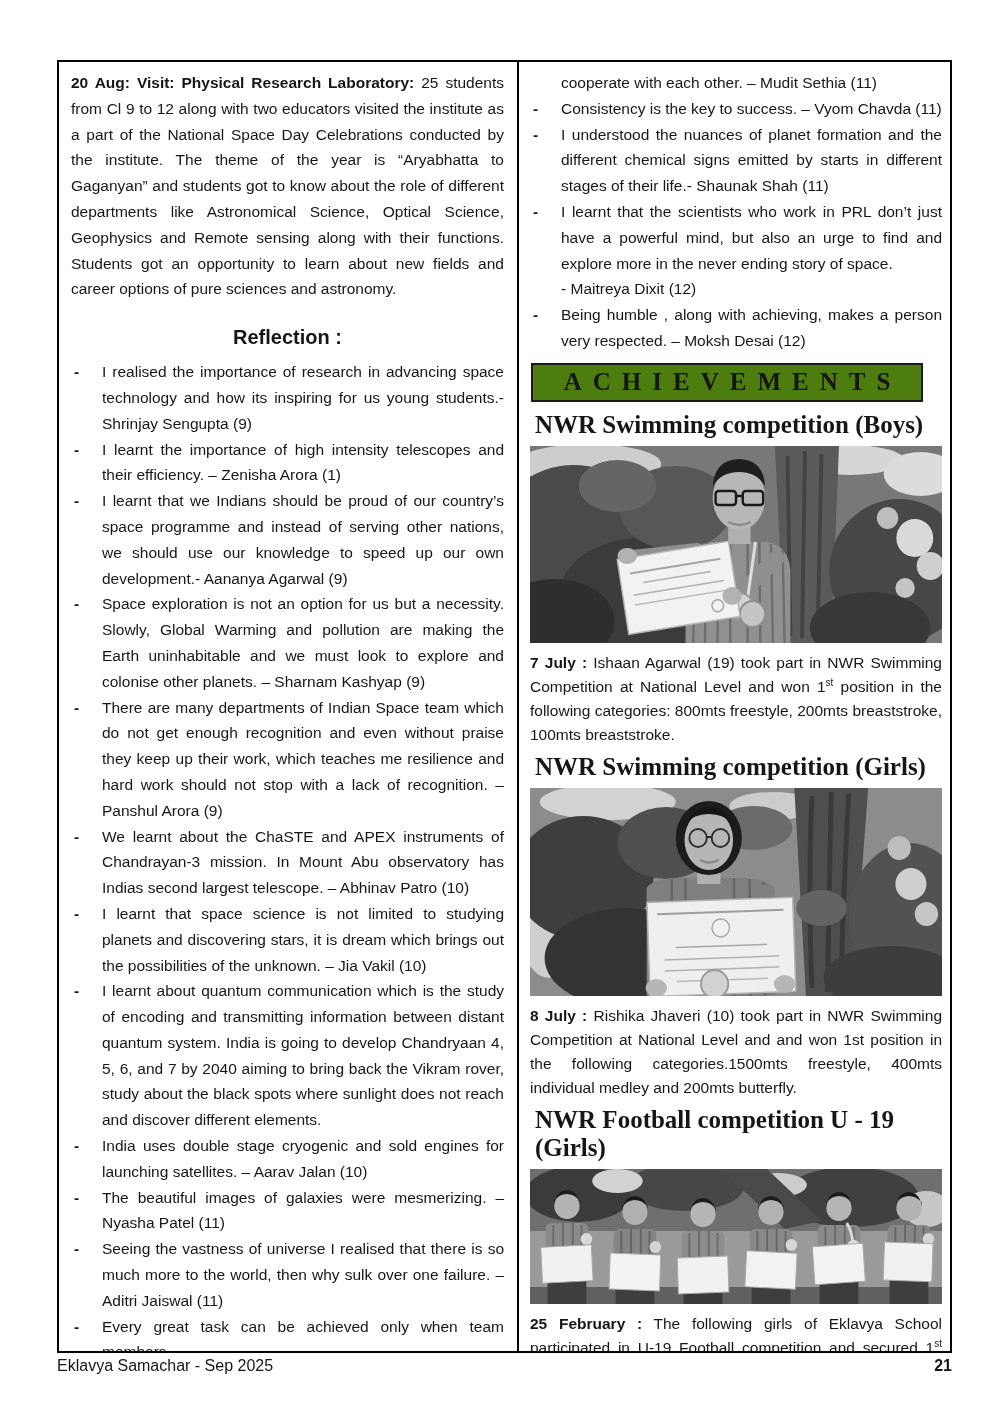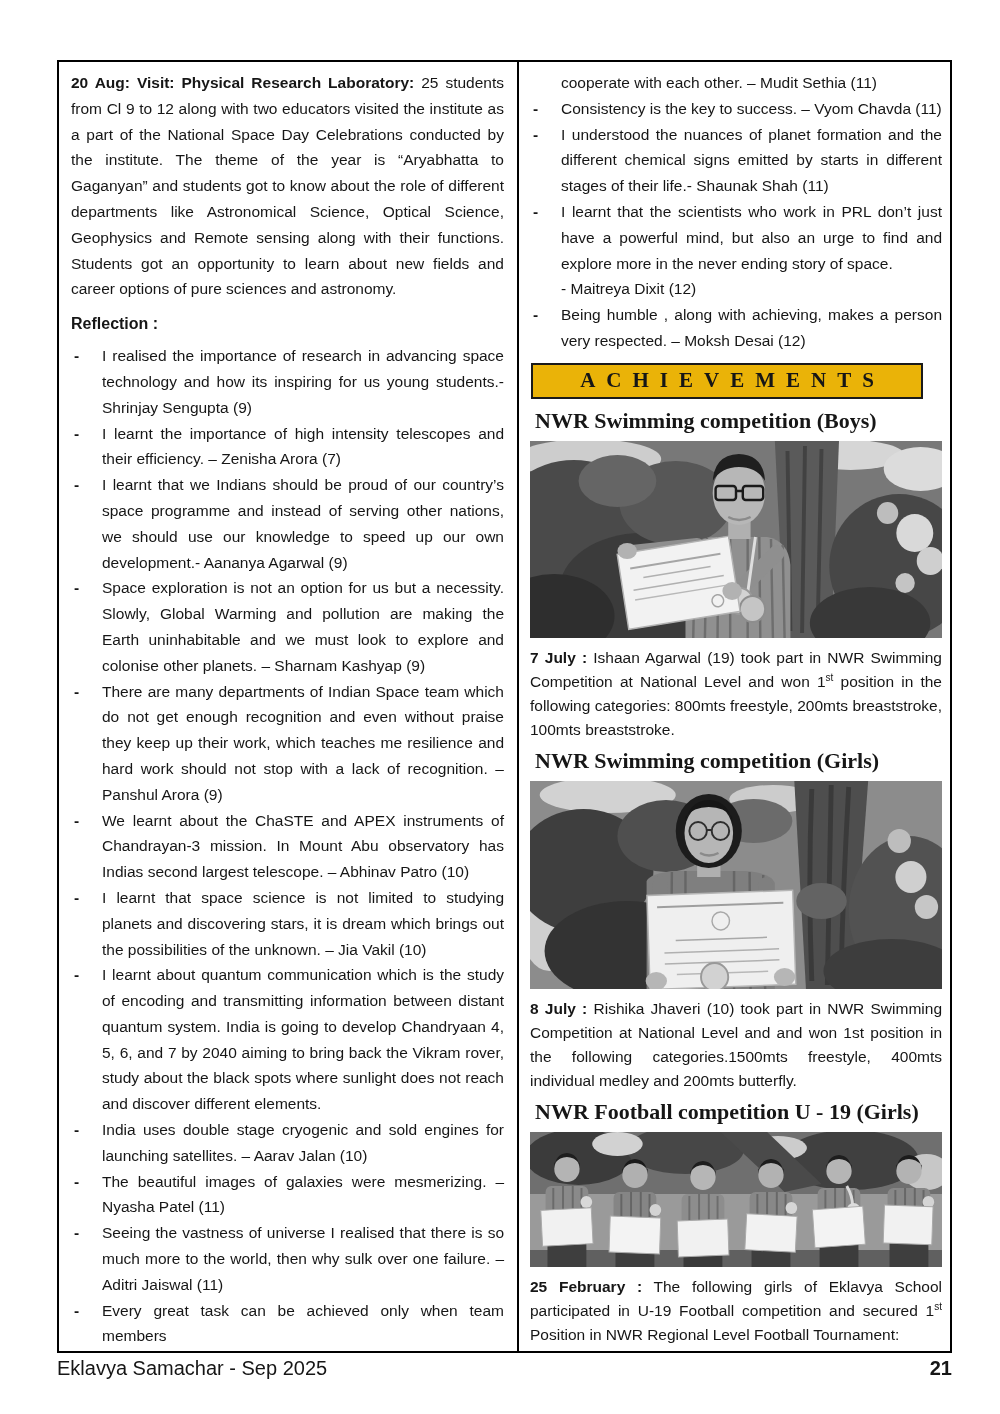"Reflection :" .refl-head { font-size: 16px -> 20px; margin: 13px 0 10px -> 24px 0 10px; text-align: none -> center }
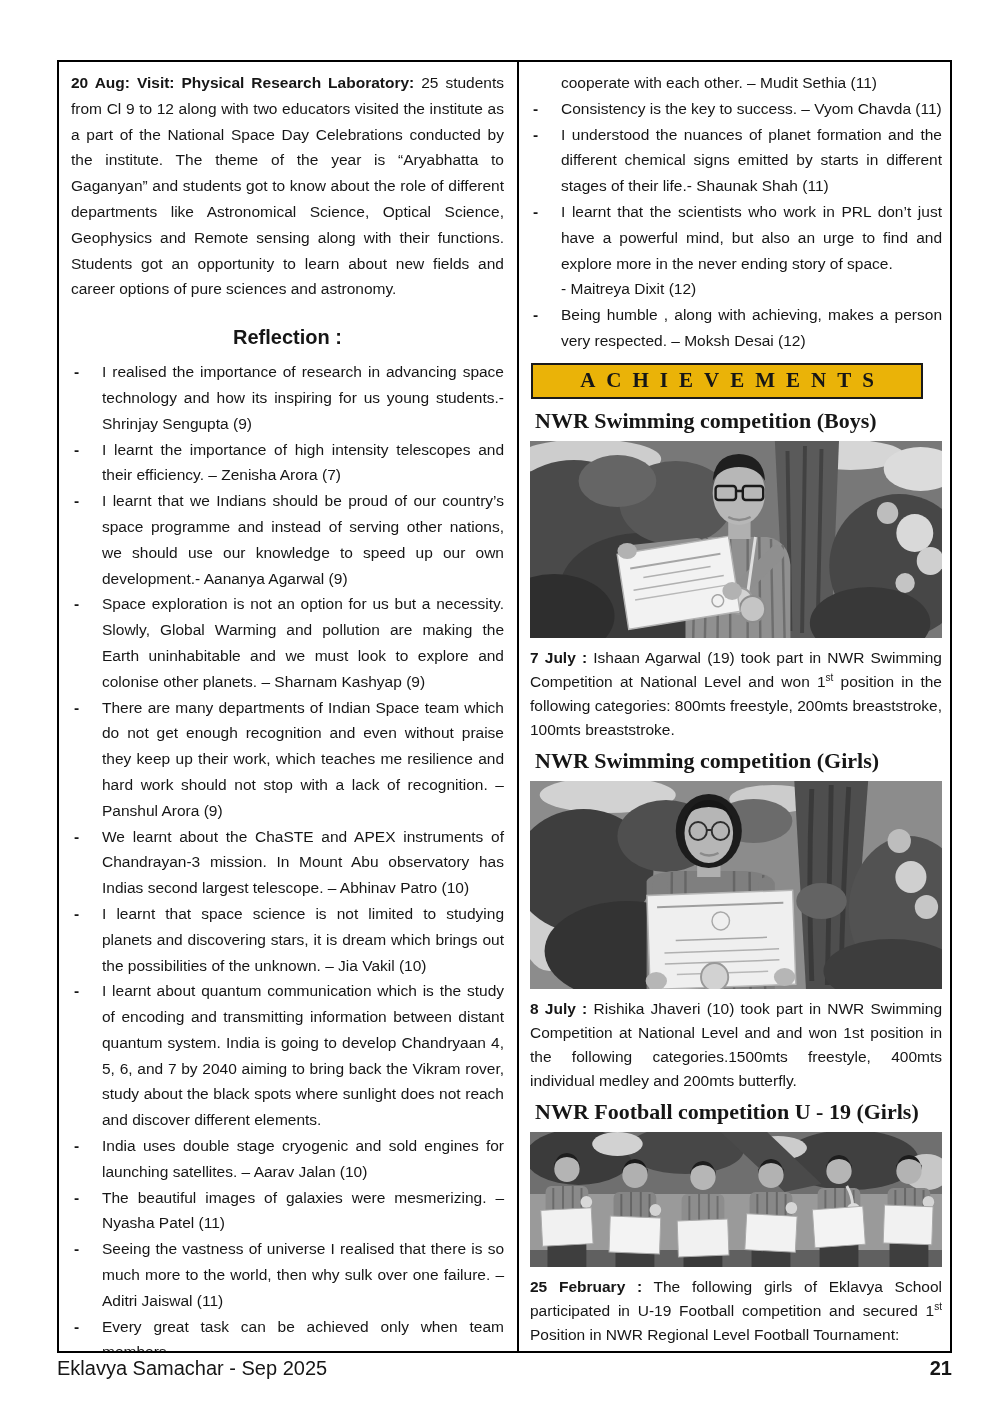"ACHIEVEMENTS" .ach-bar { background: #eab308 -> #4d7c0f; font-size: 21px -> 25px }
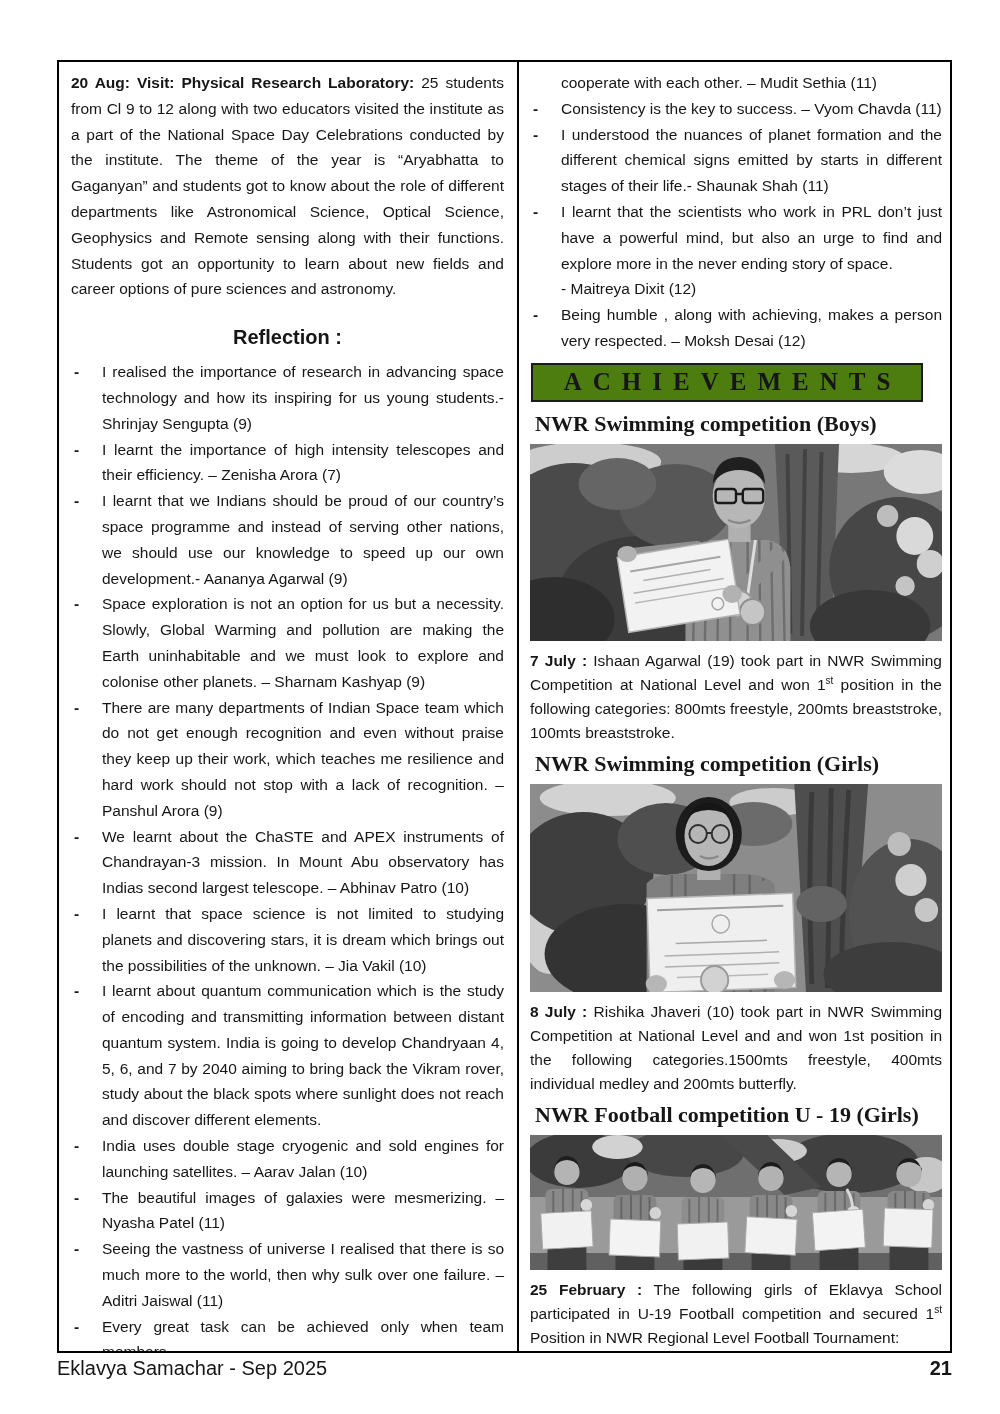"NWR Swimming competition (Boys)" .sec-head { font-size: 22px -> 25px }
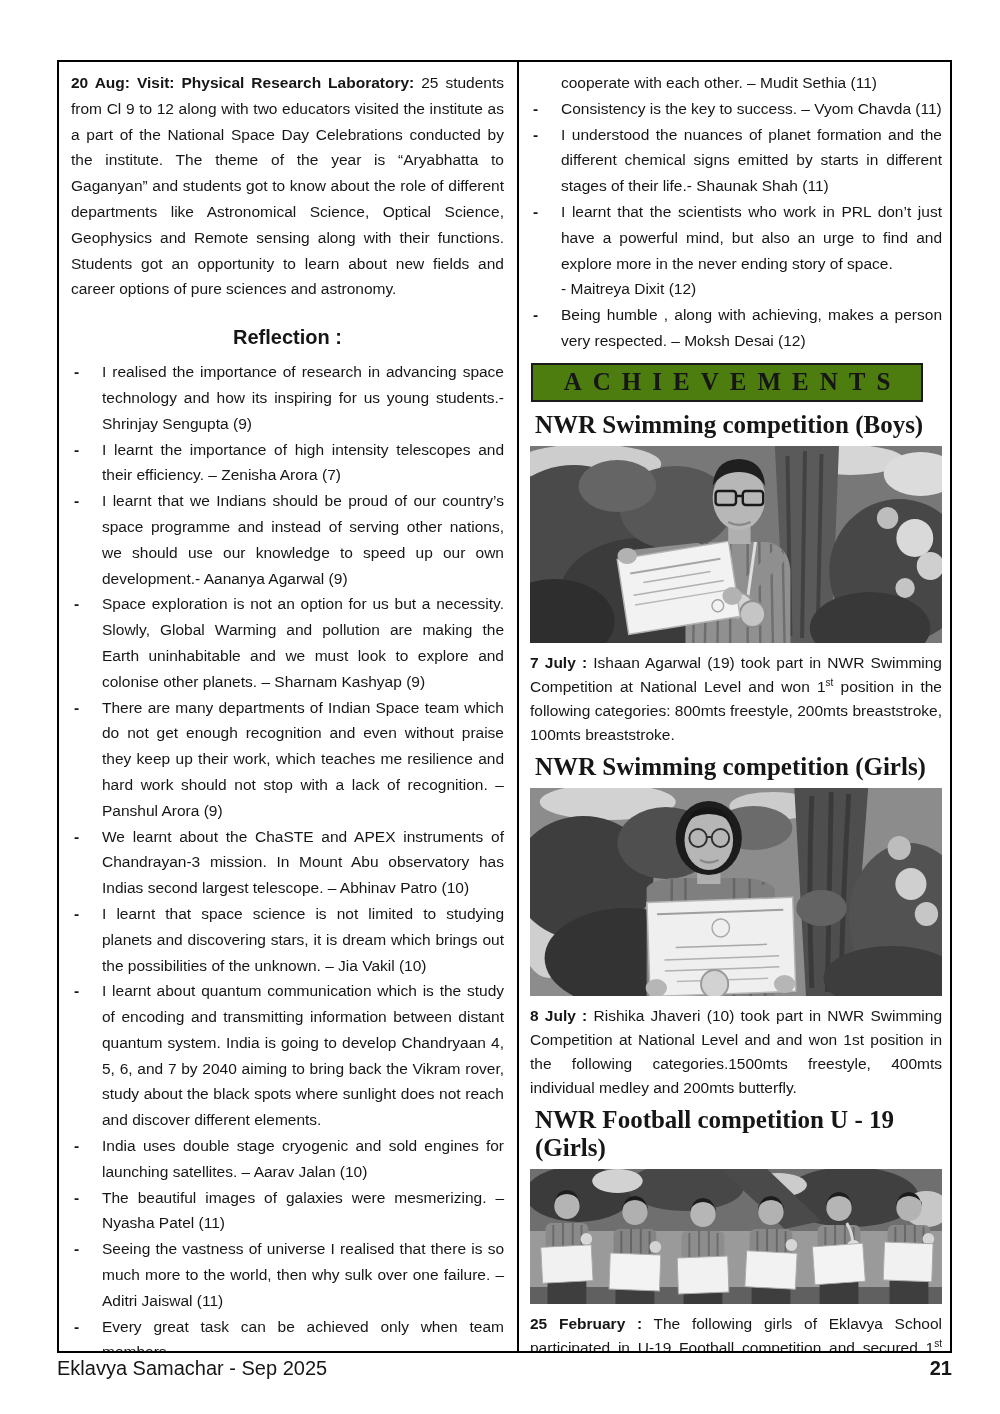"I learnt the importance of" span.itext { text: 7 -> 1 }
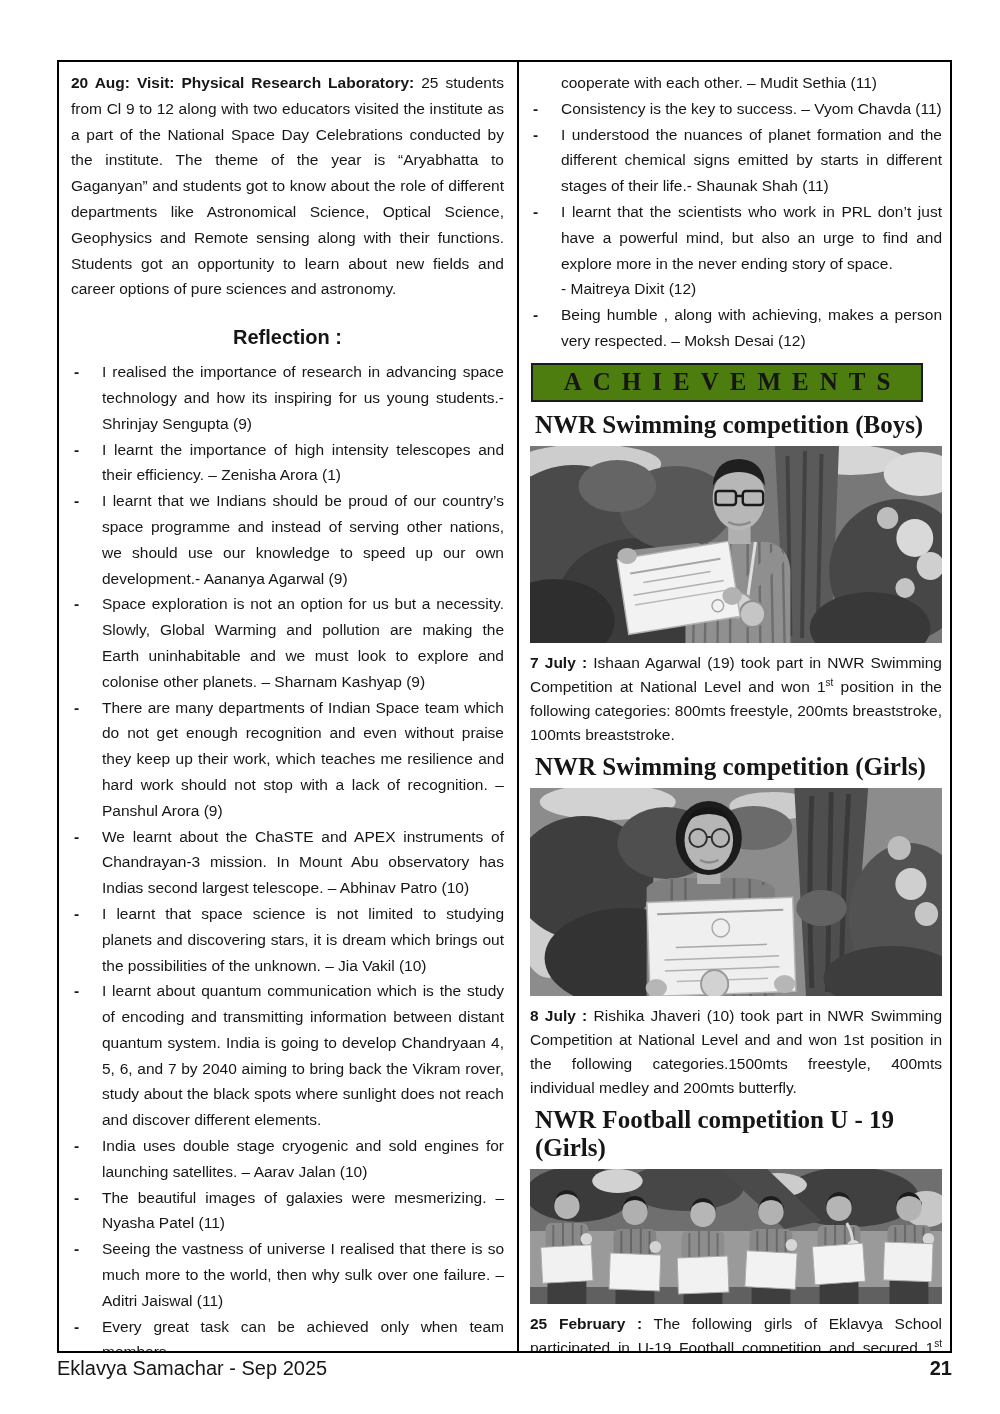"Eklavya Samachar - Sep 2025" .footer { font-size: 20px -> 16px }
